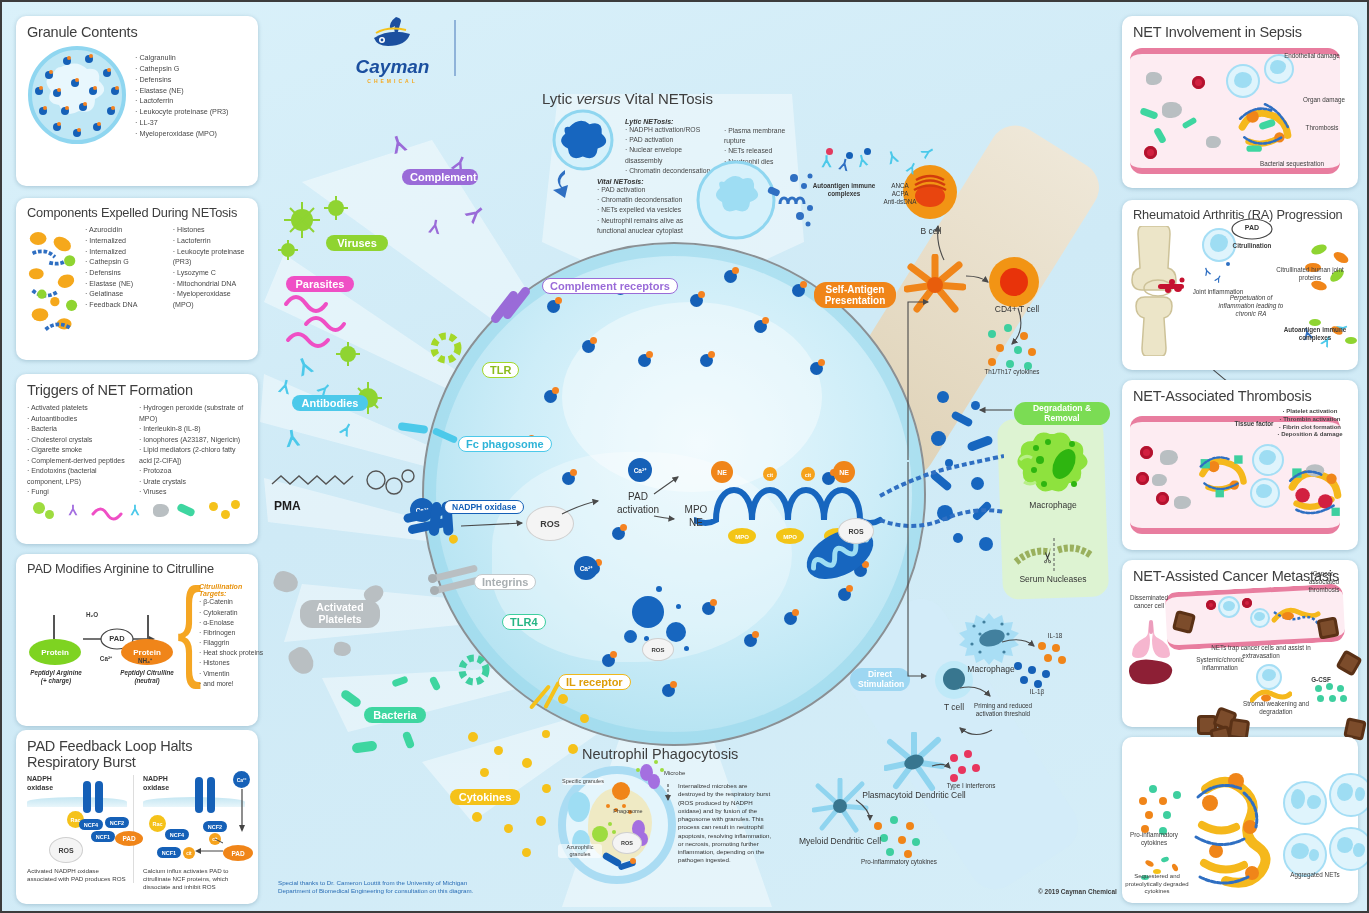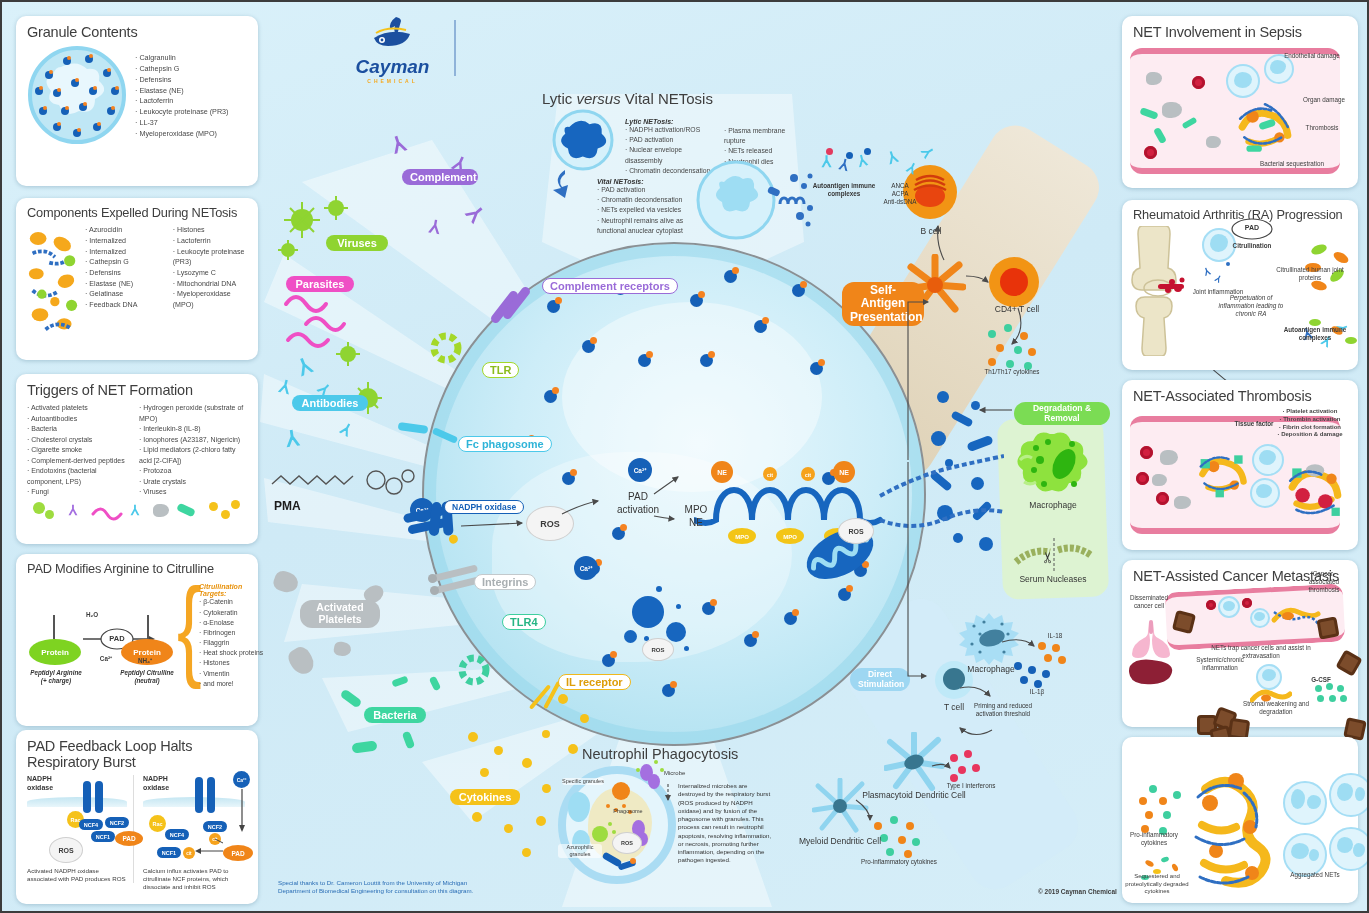"Self-Antigen Presentation" div.pill { font-size: 12px -> 10px; left: 840px -> 812px }
